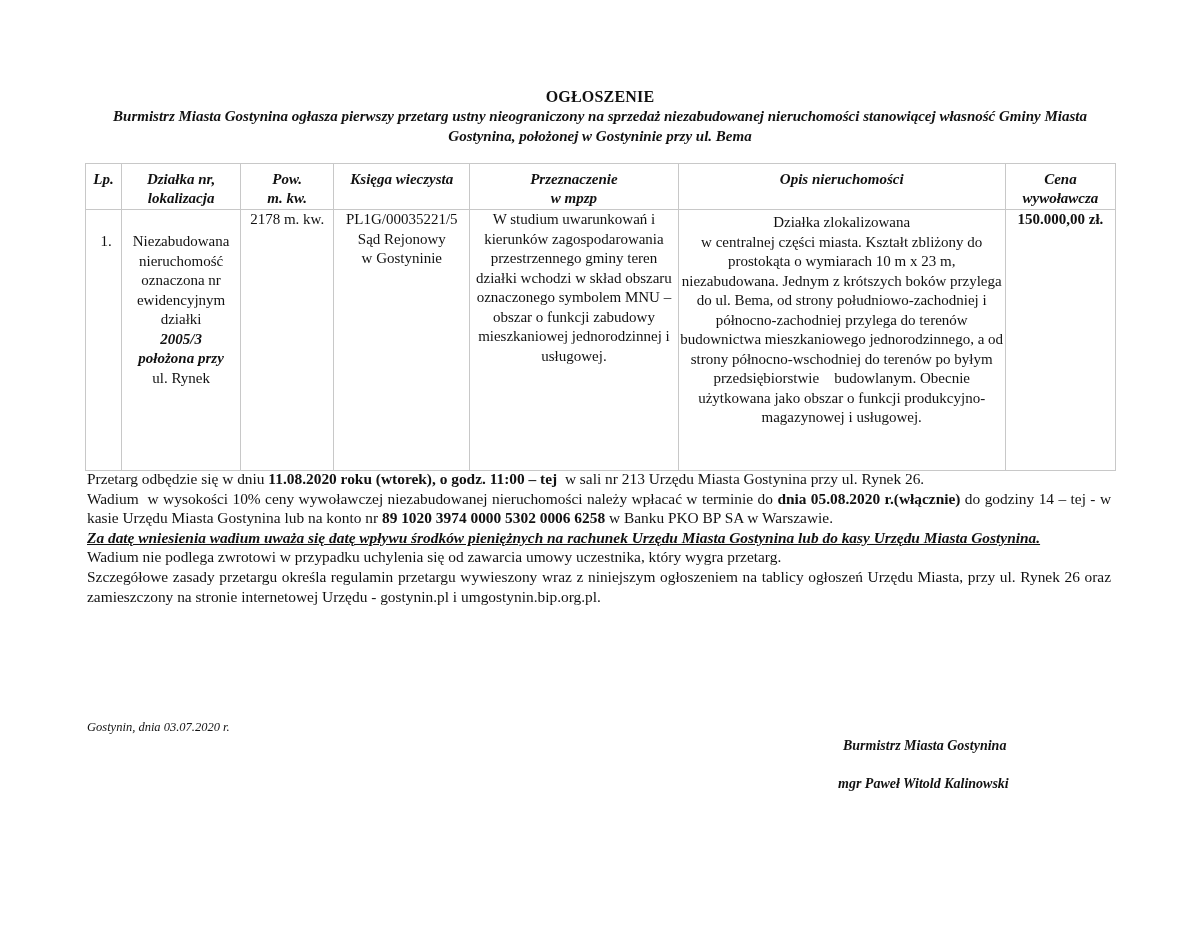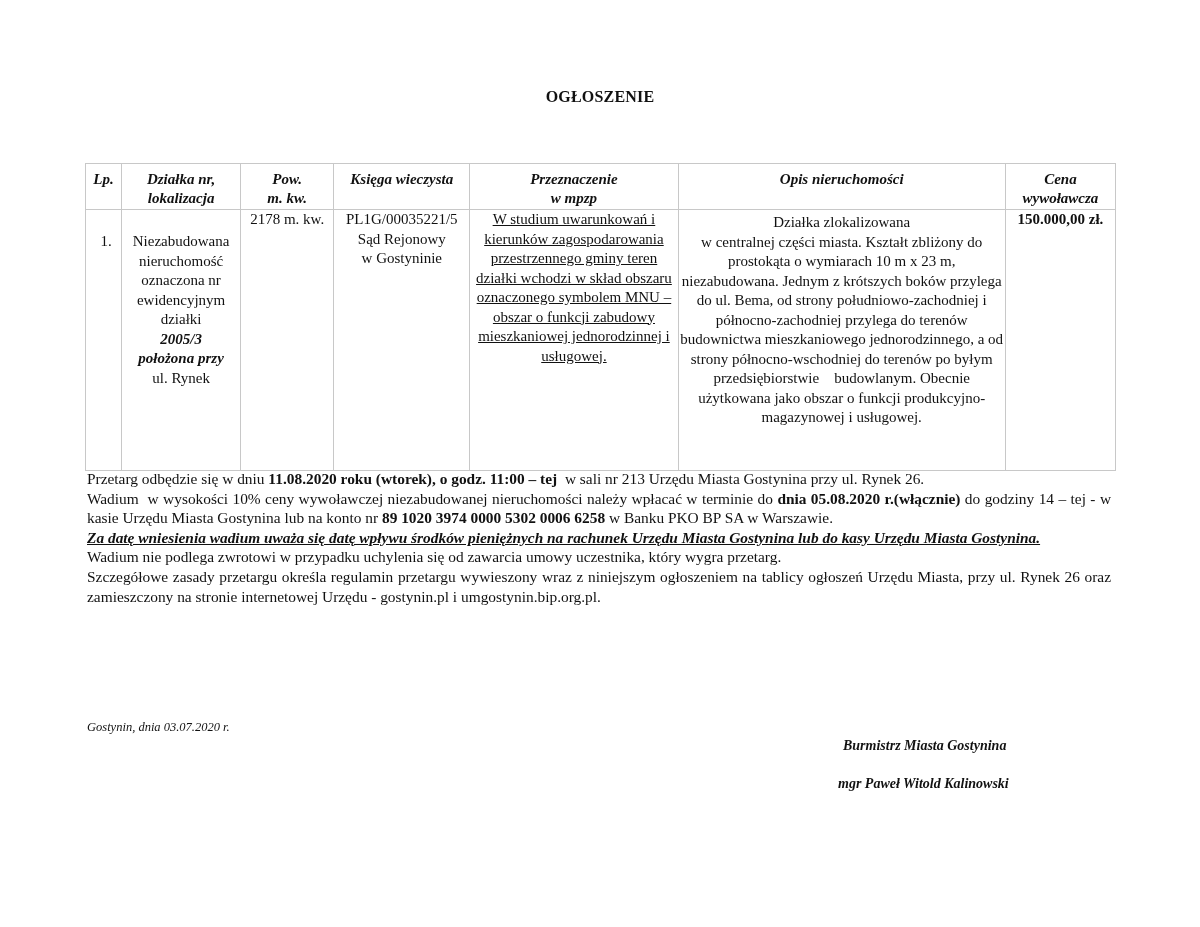"Burmistrz Miasta Gostynina ogłasza" div.subtitle { html: none -> <div>Burmistrz Miasta Gostynina ogłasza pierwszy przetarg ustny nieograniczony na sprzedaż niezabudowanej nieruchomości stanowiącej własność Gminy Miasta Gostynina, położonej w Gostyninie przy ul. Bema</div> }
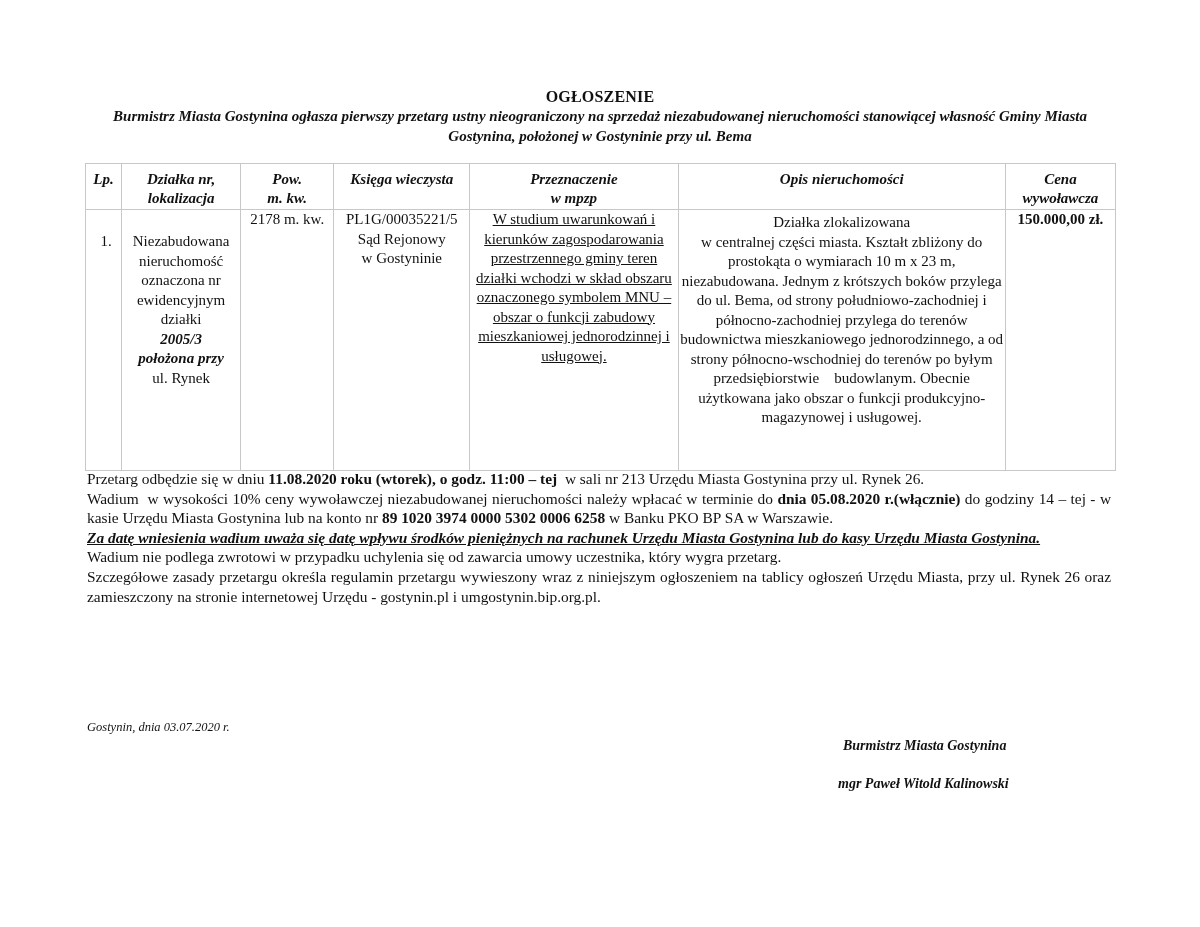"W studium uwarunkowań i kierunków" td.prz { text-decoration: underline -> none }
